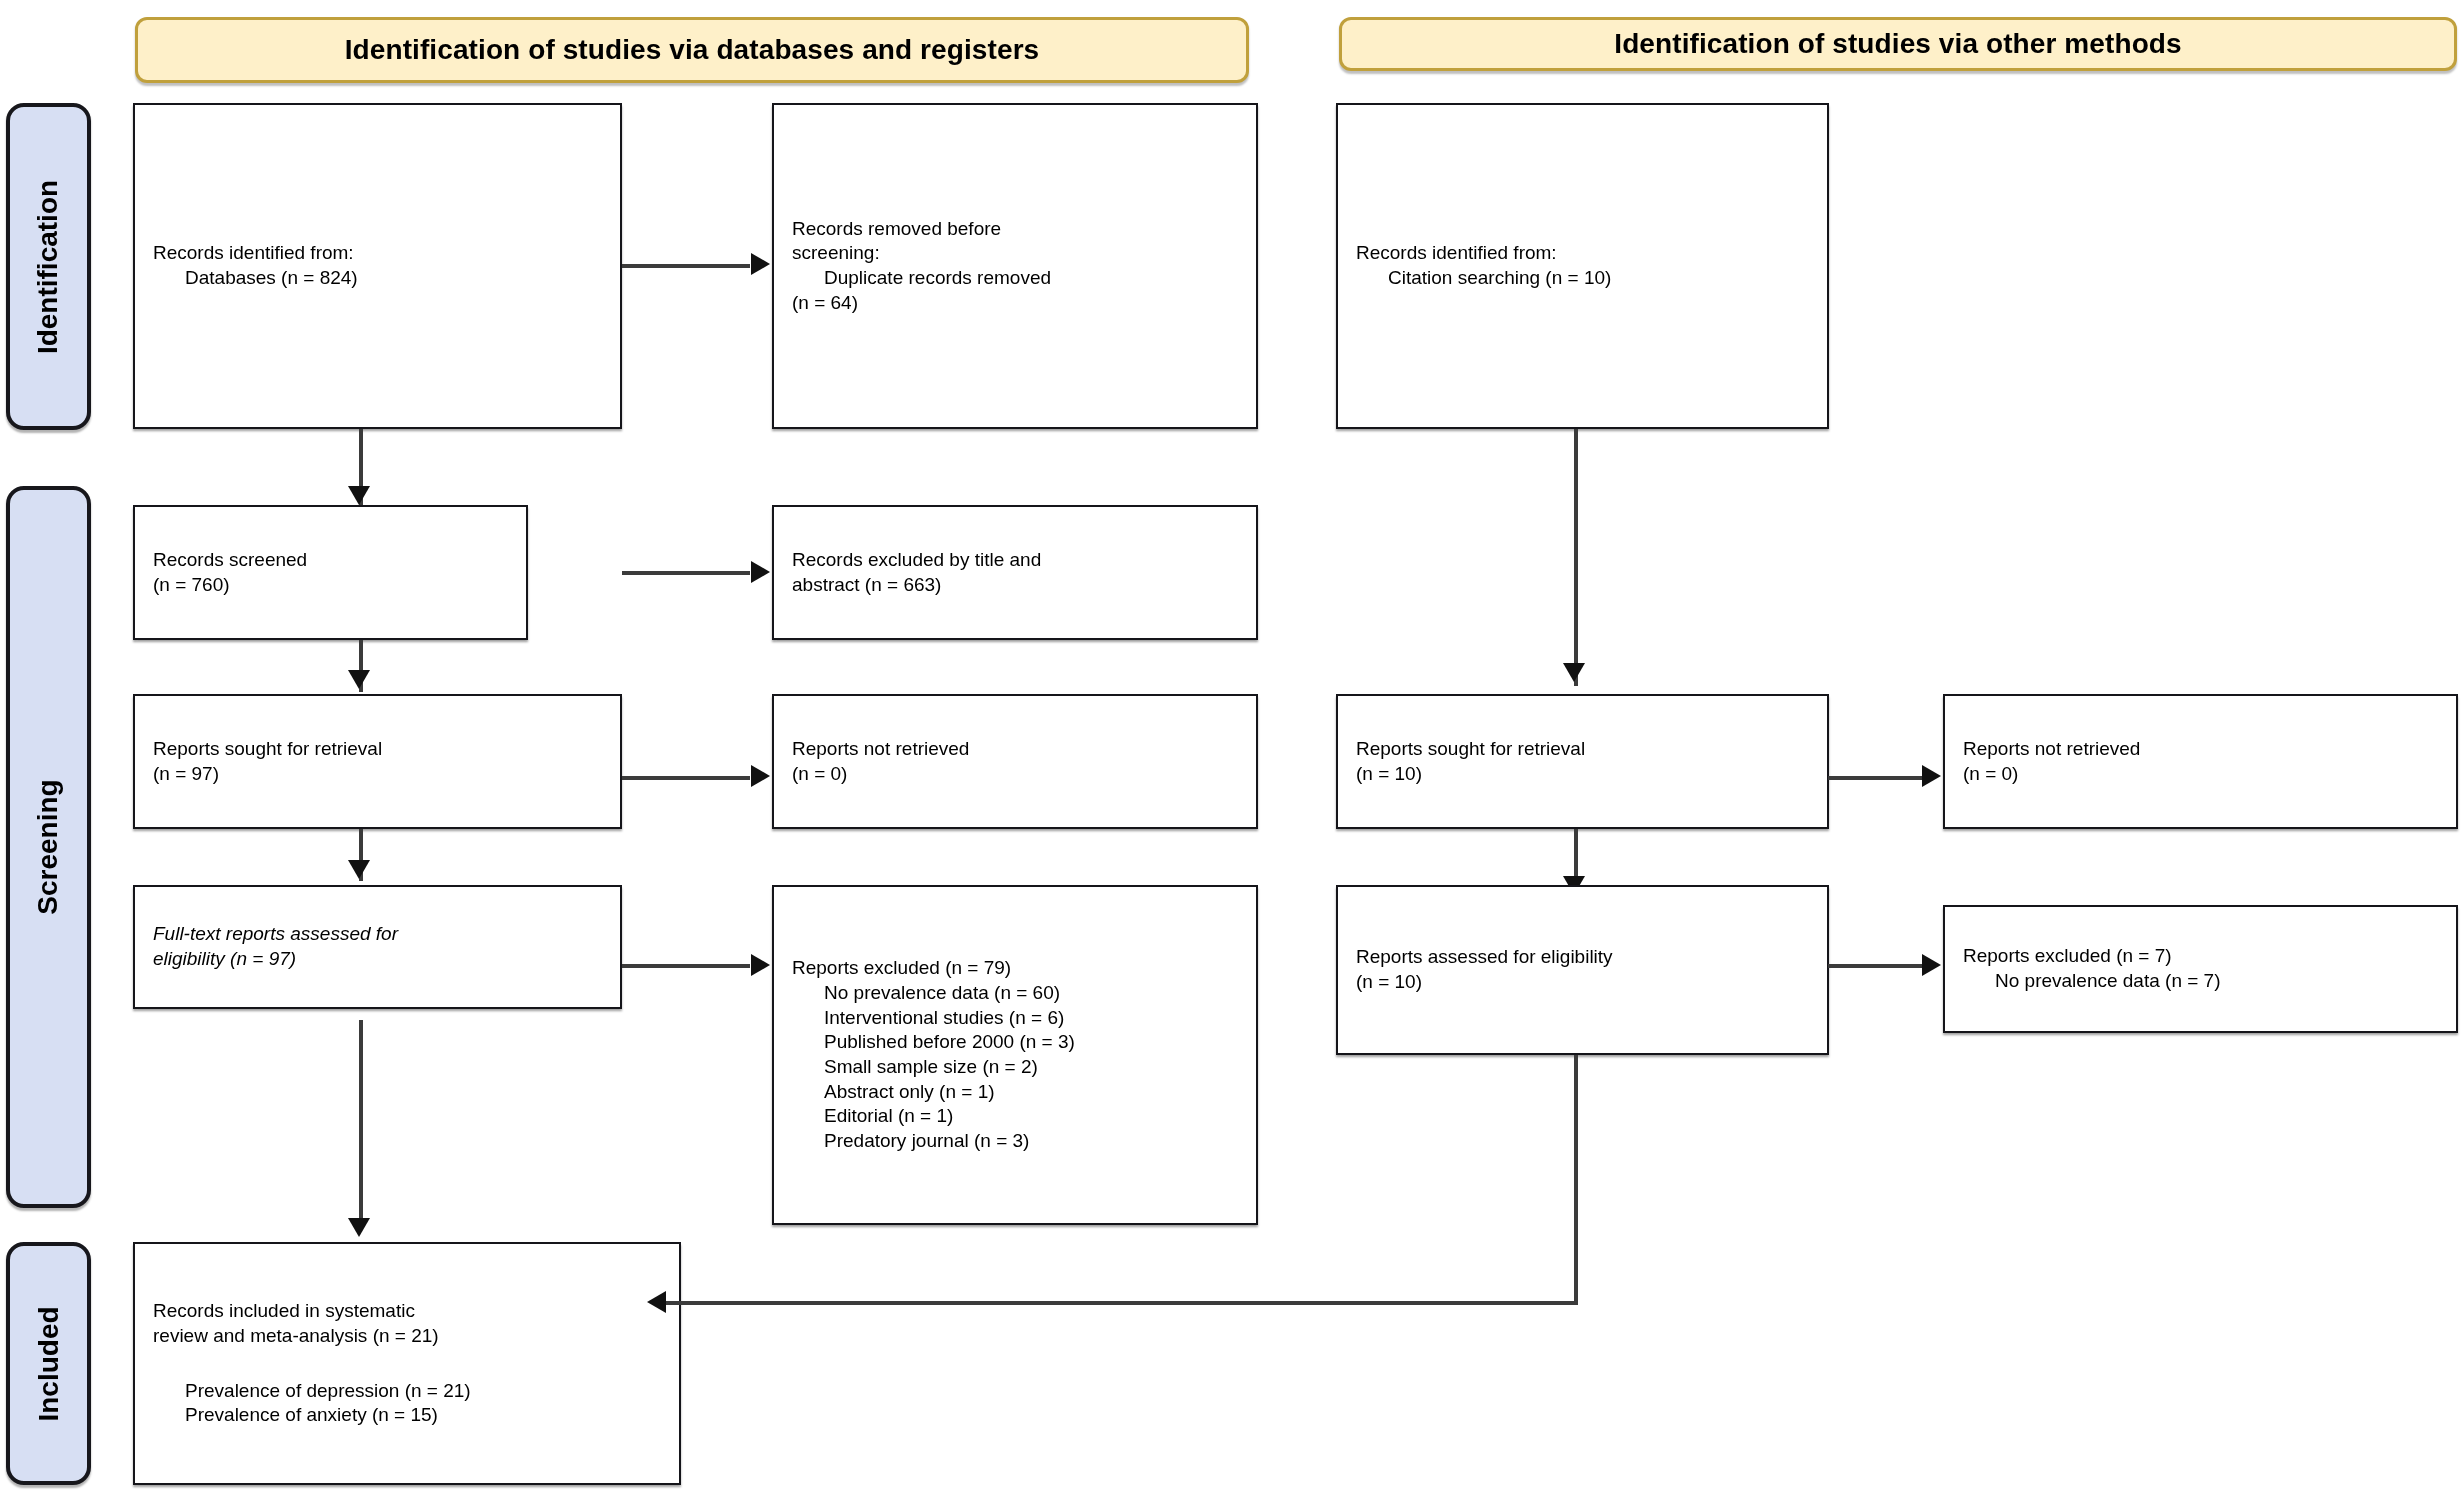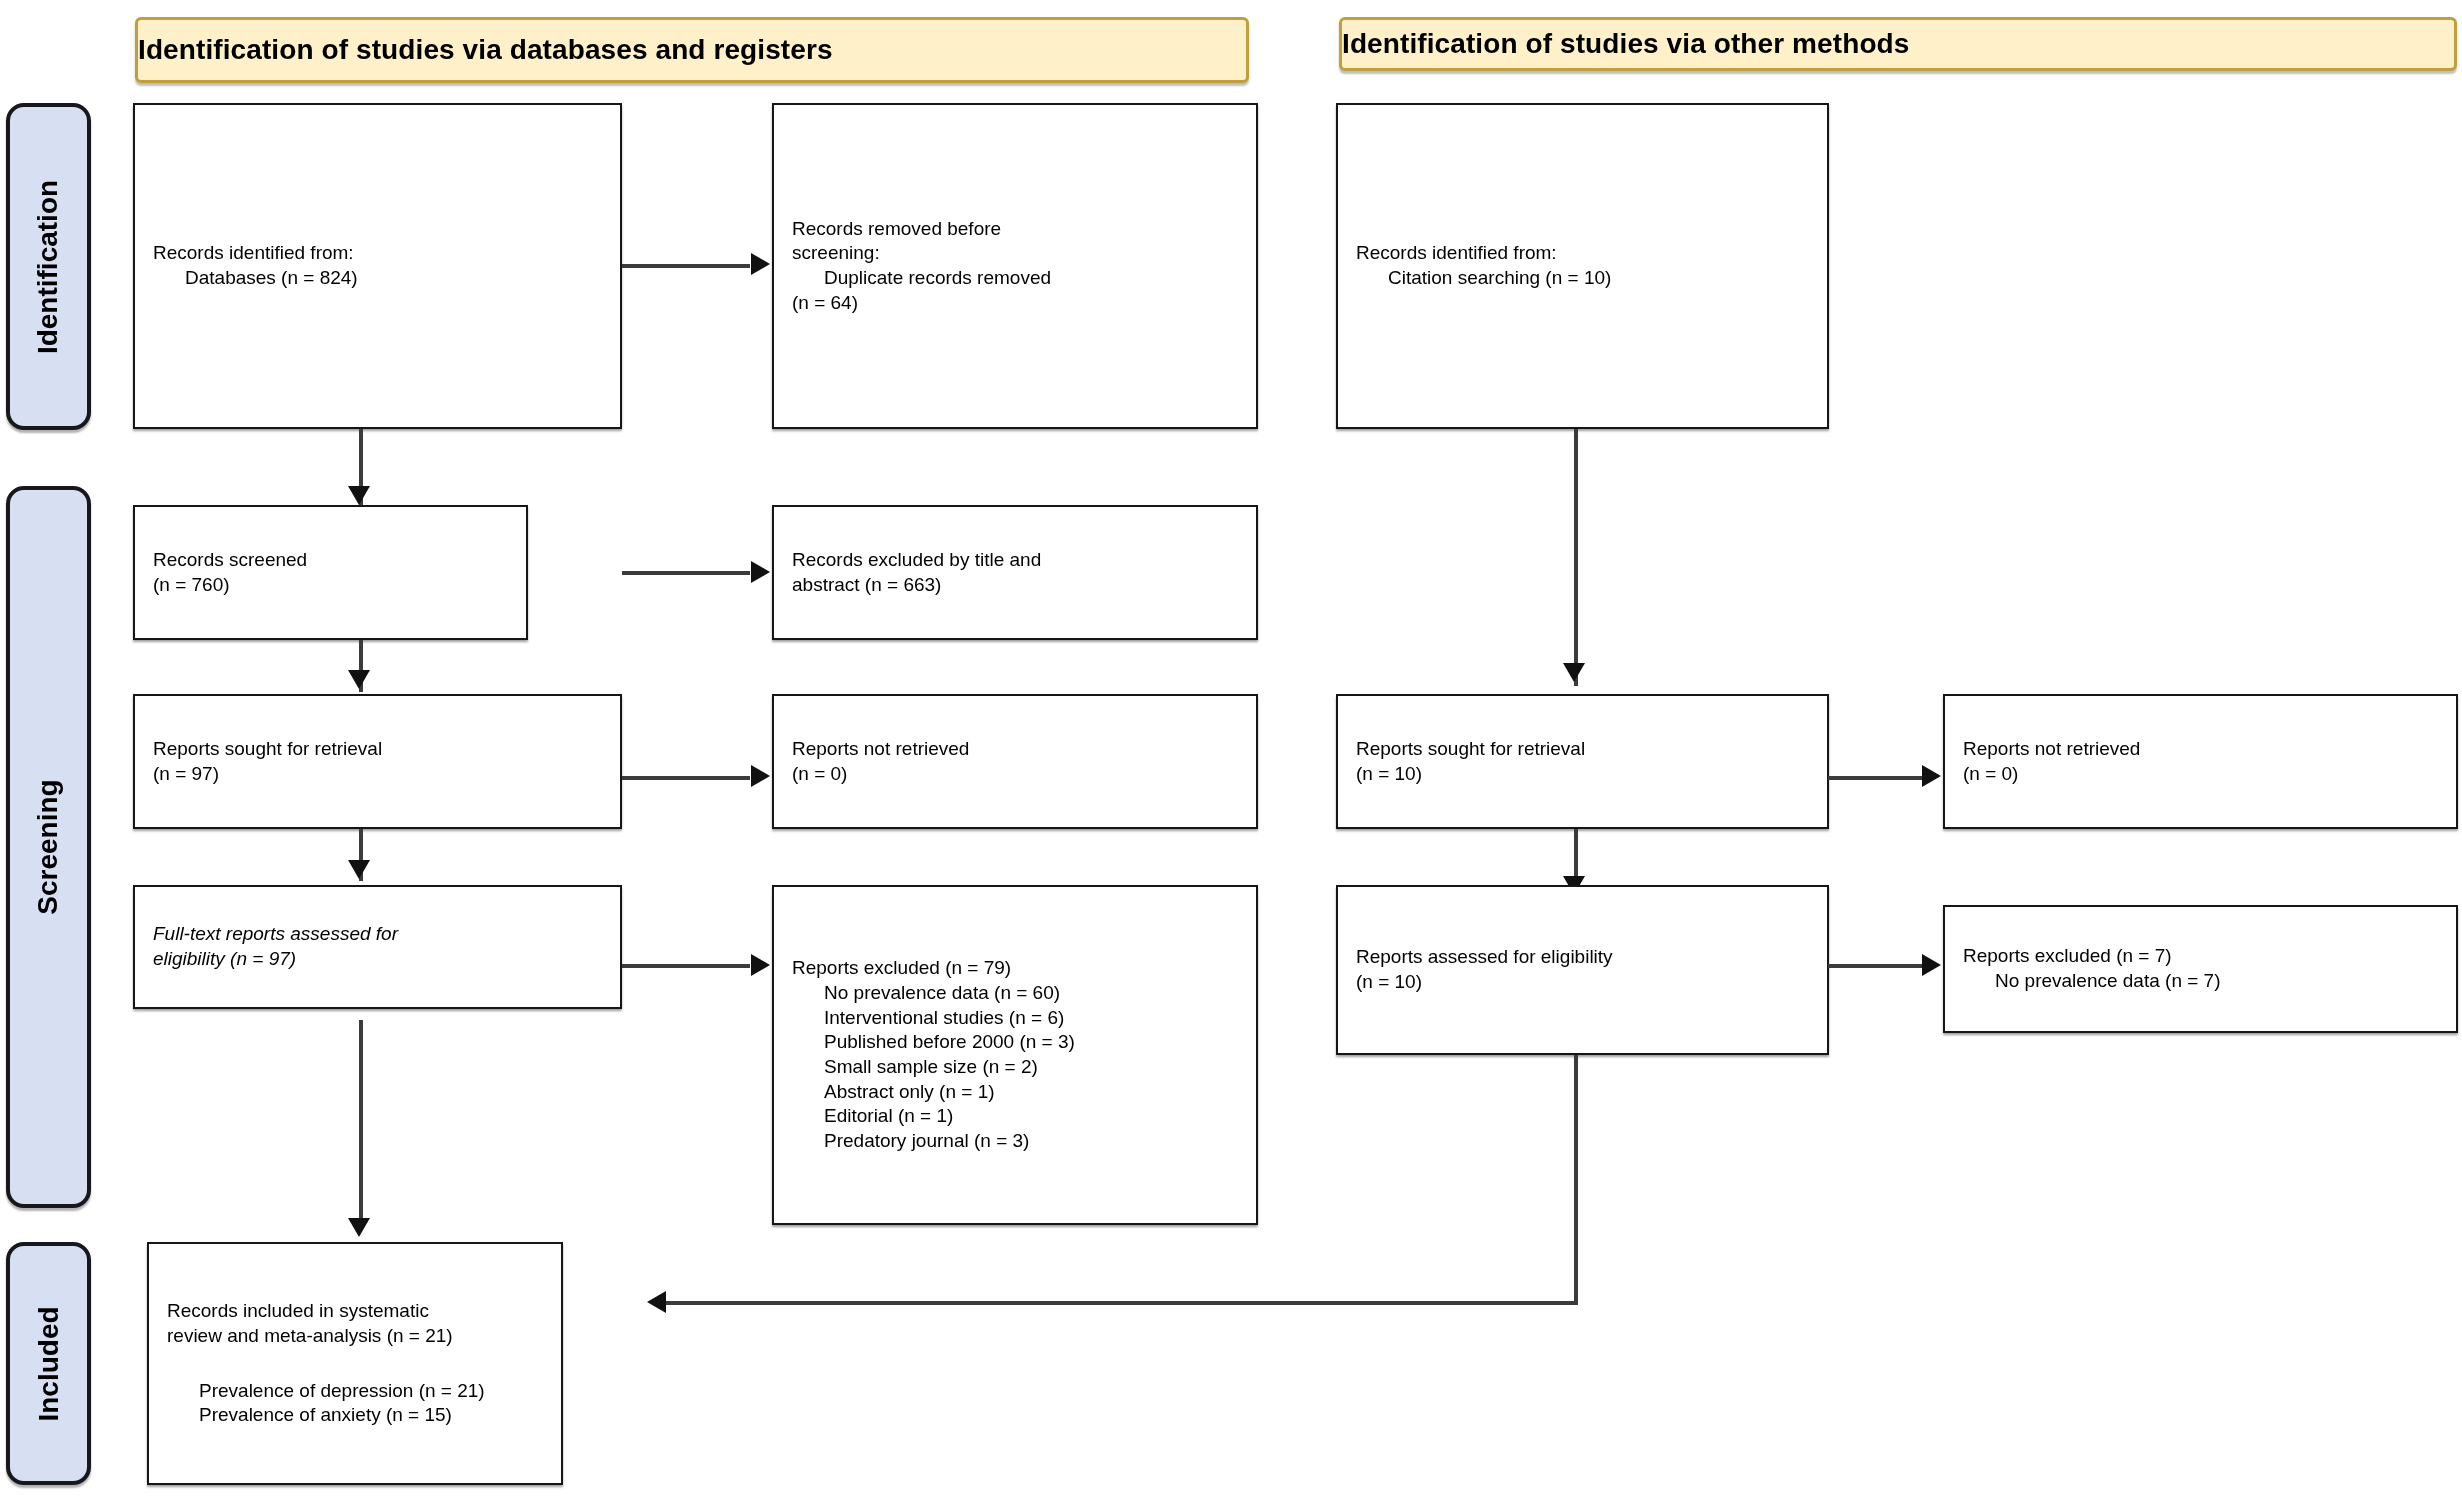"Identification of studies via databases" .phase-banner { border-radius: 6px -> 12px; justify-content: flex-start -> center }
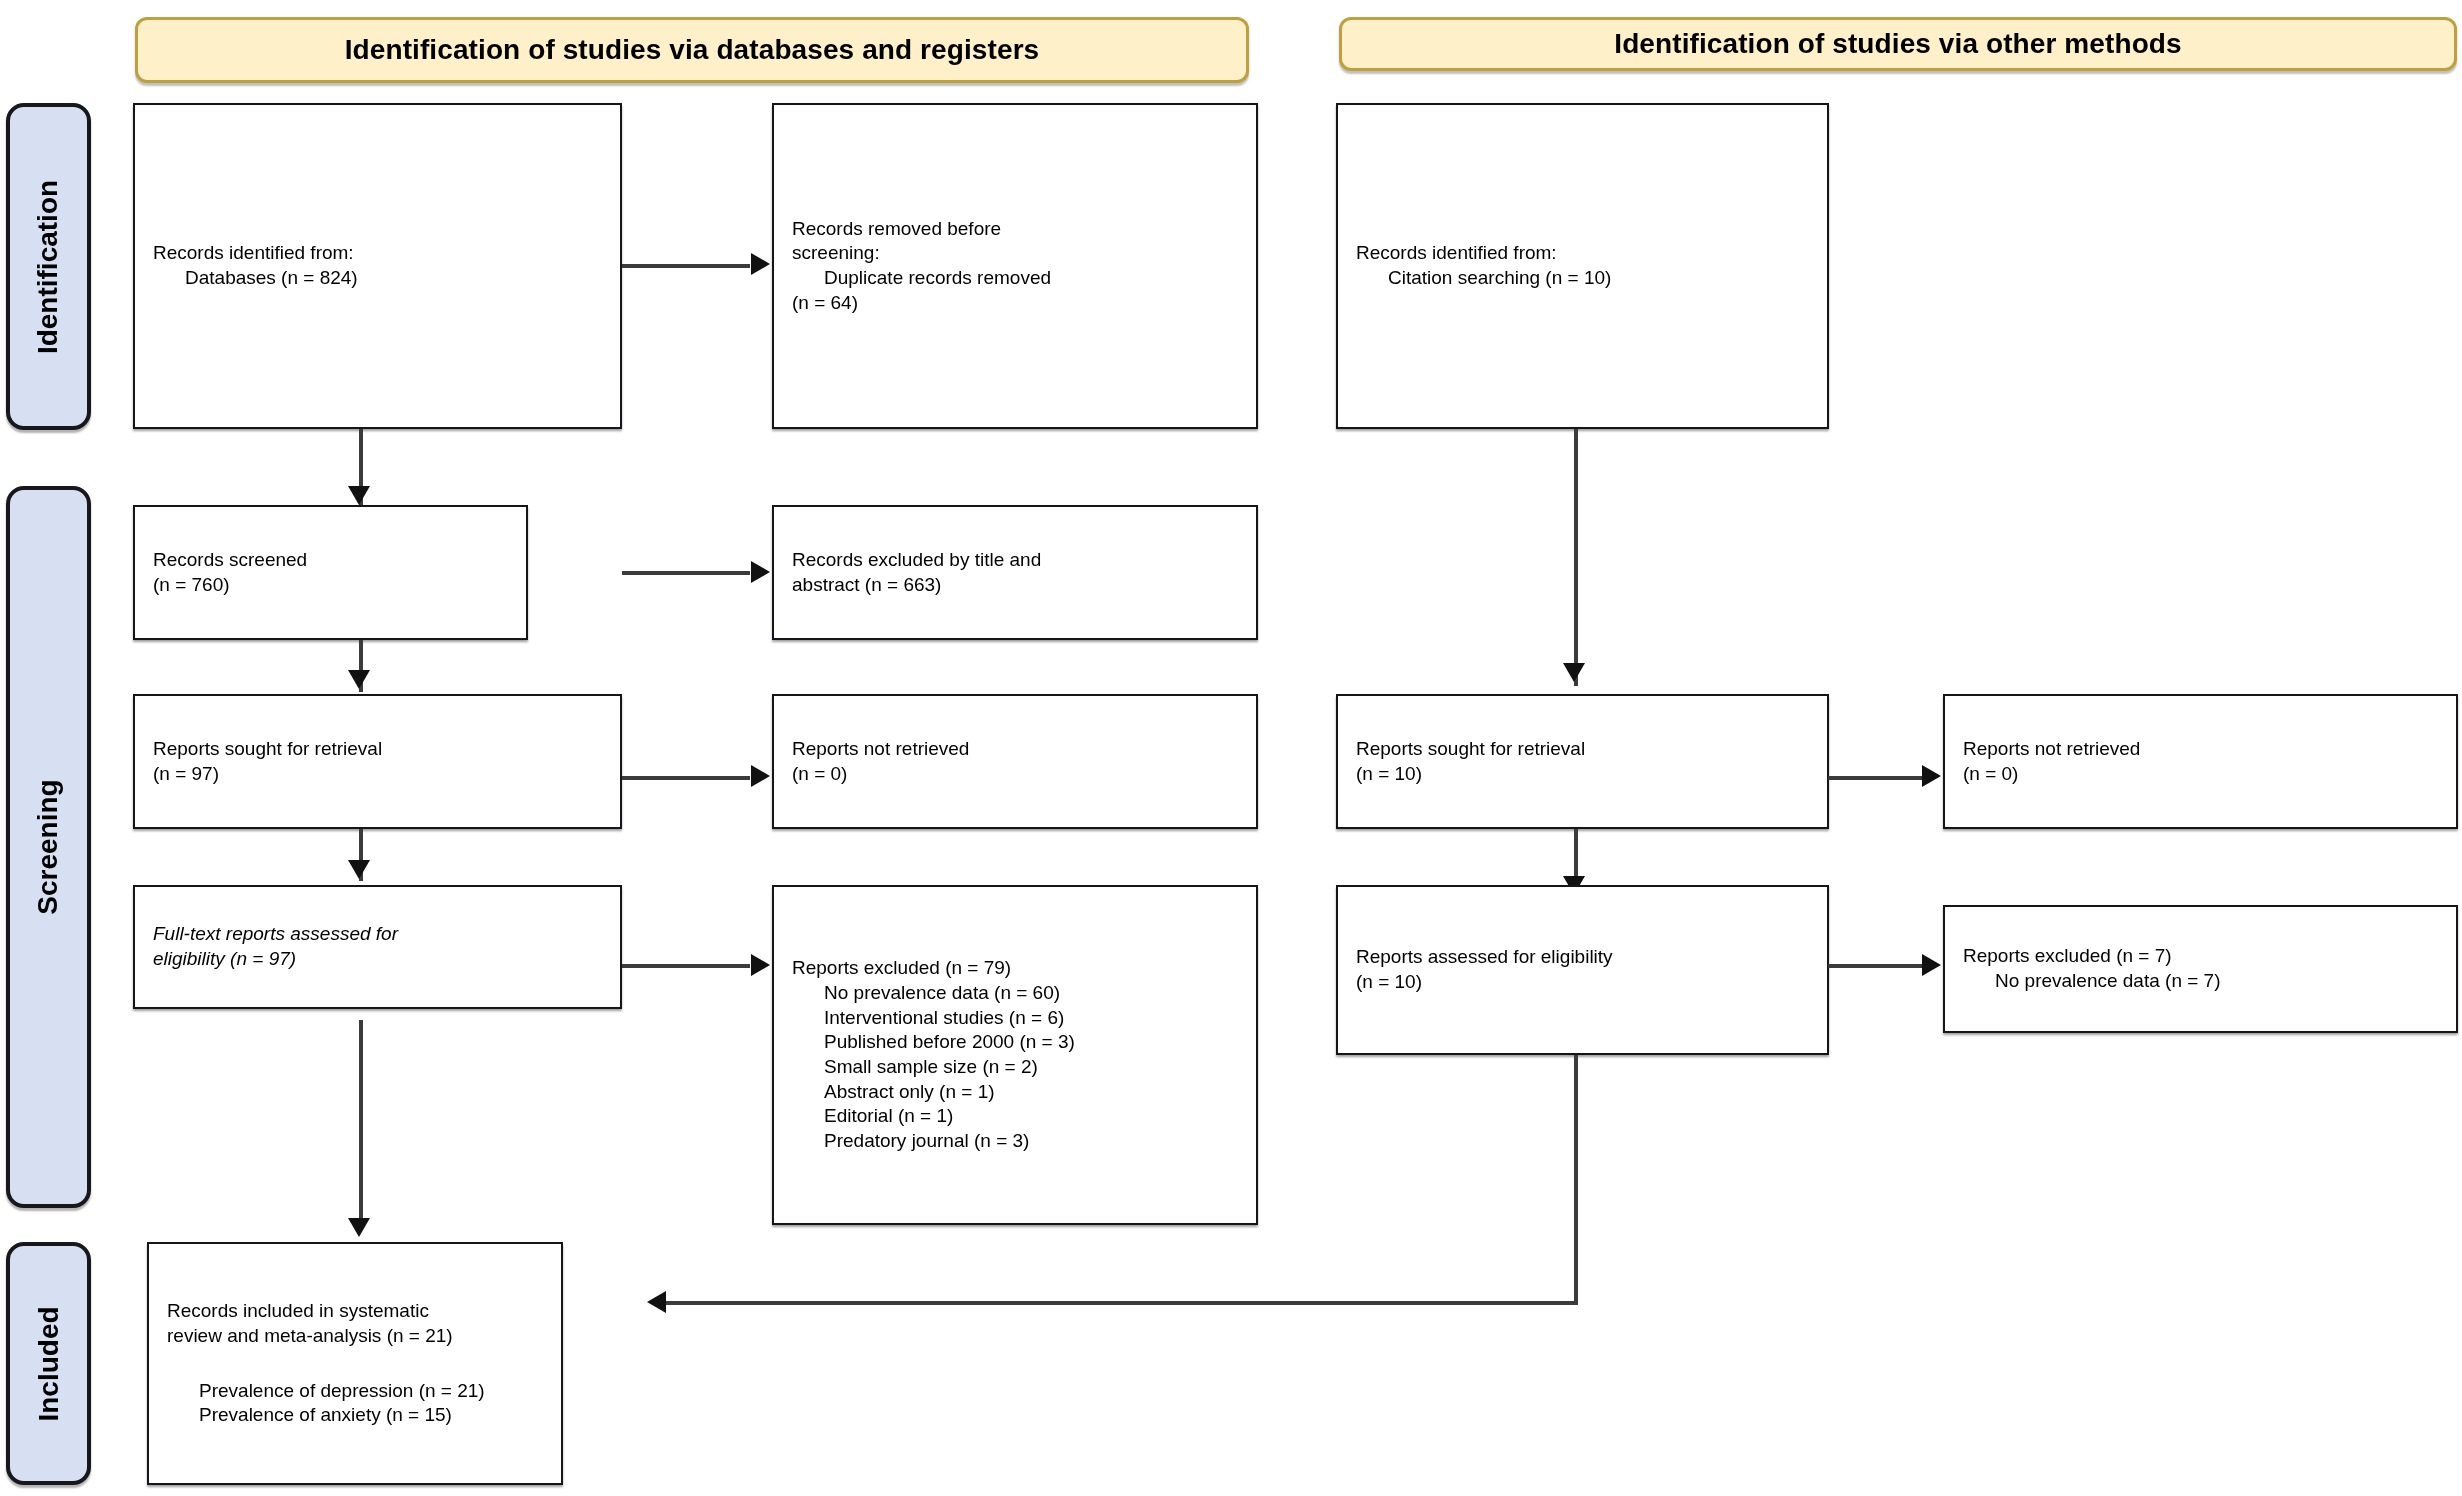"Records included in systematic" div.flow-box { margin-left: 14px -> none; width: 416px -> 548px }
